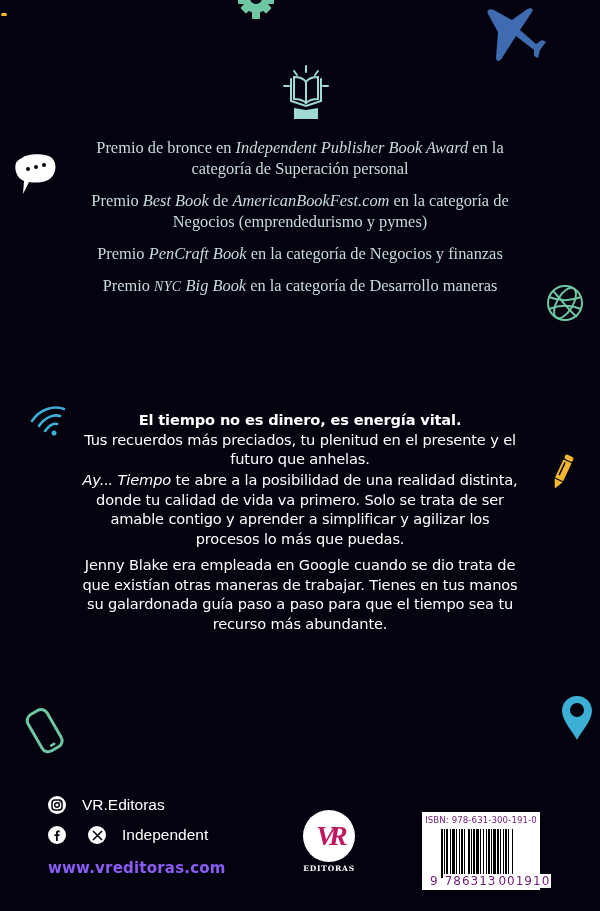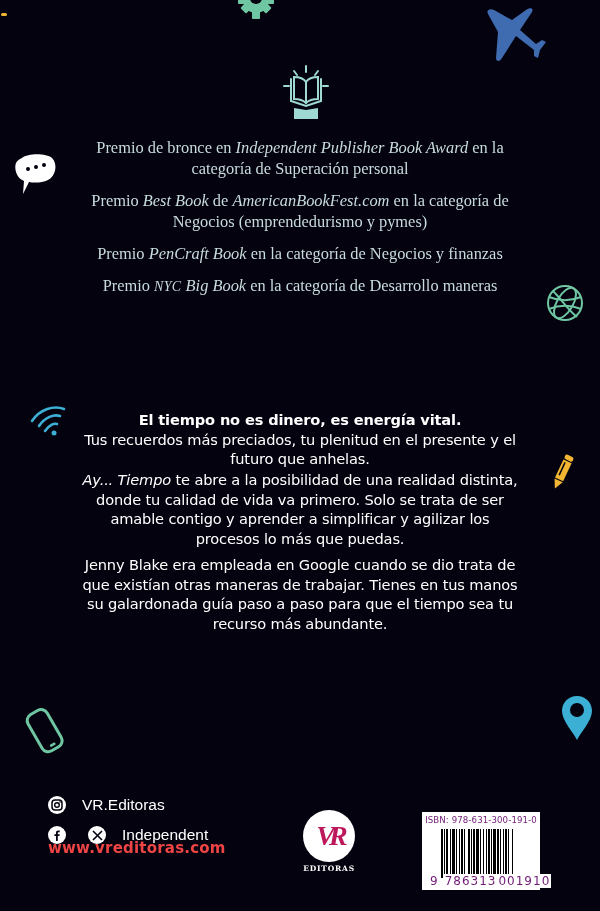"www.vreditoras.com" .site { color: #ef4444 -> #8b5cf6; top: 839px -> 859px }
